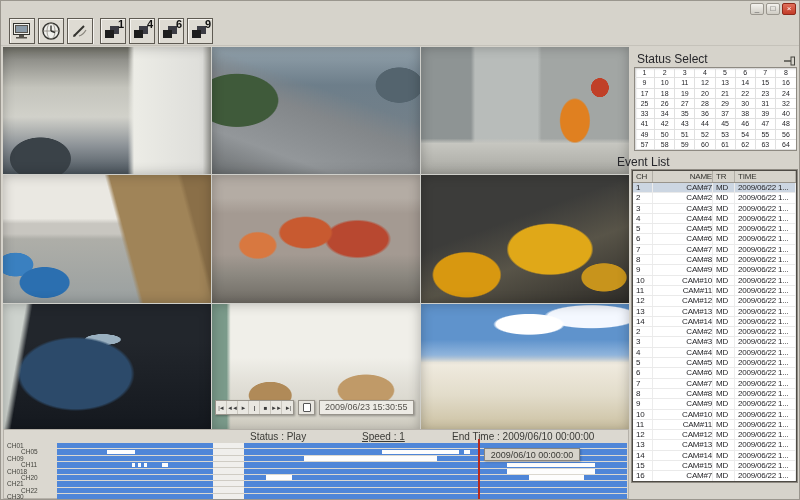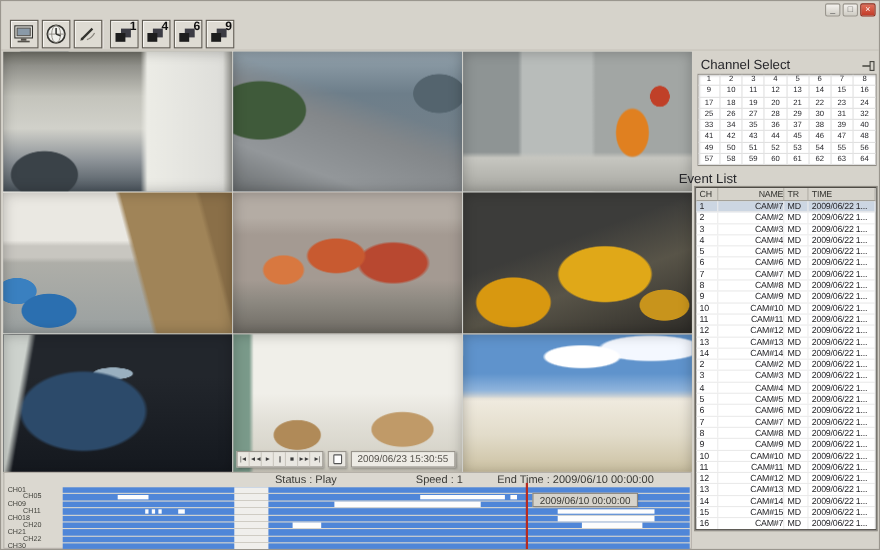"Channel Select" div.rp-title { text: Channel -> Status }
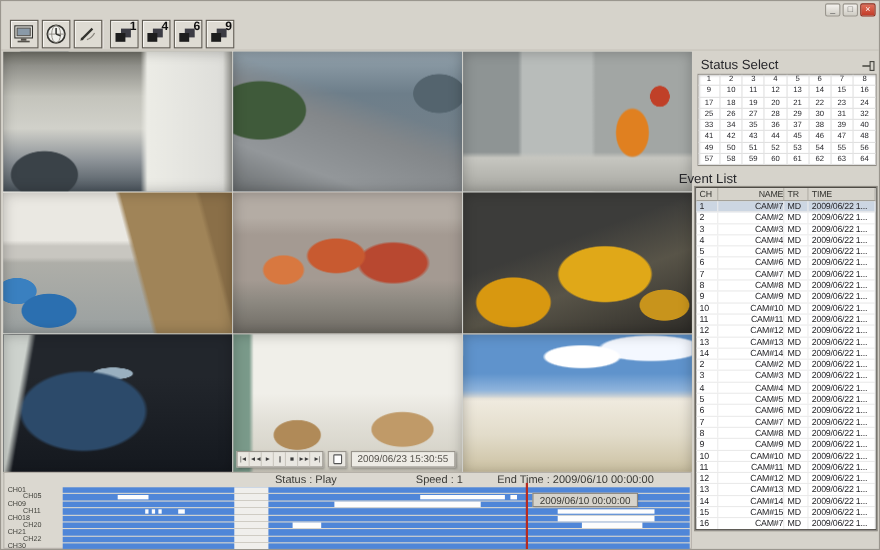"2009/06/23 15:30:55" .pb { bottom: 6px -> 16px }
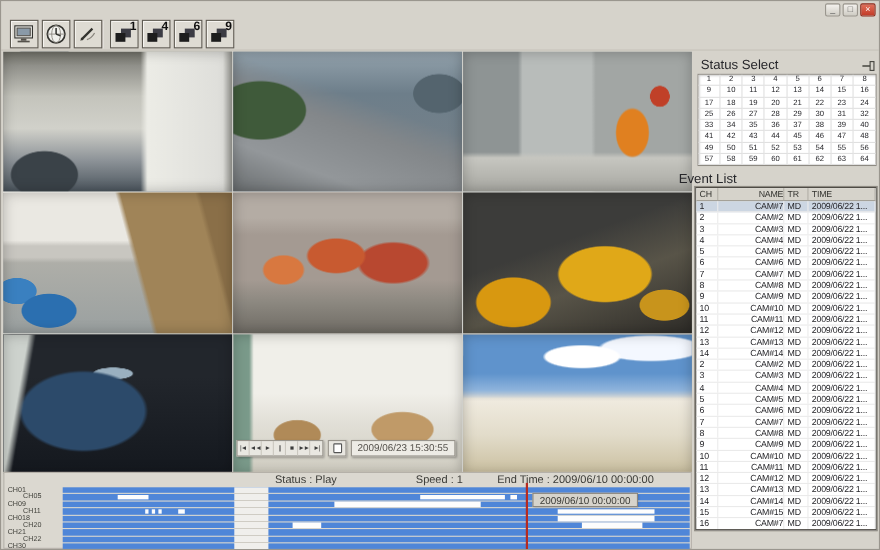"Speed : 1" #st-speed { left: 374px -> 358px; text-decoration: none -> underline }
